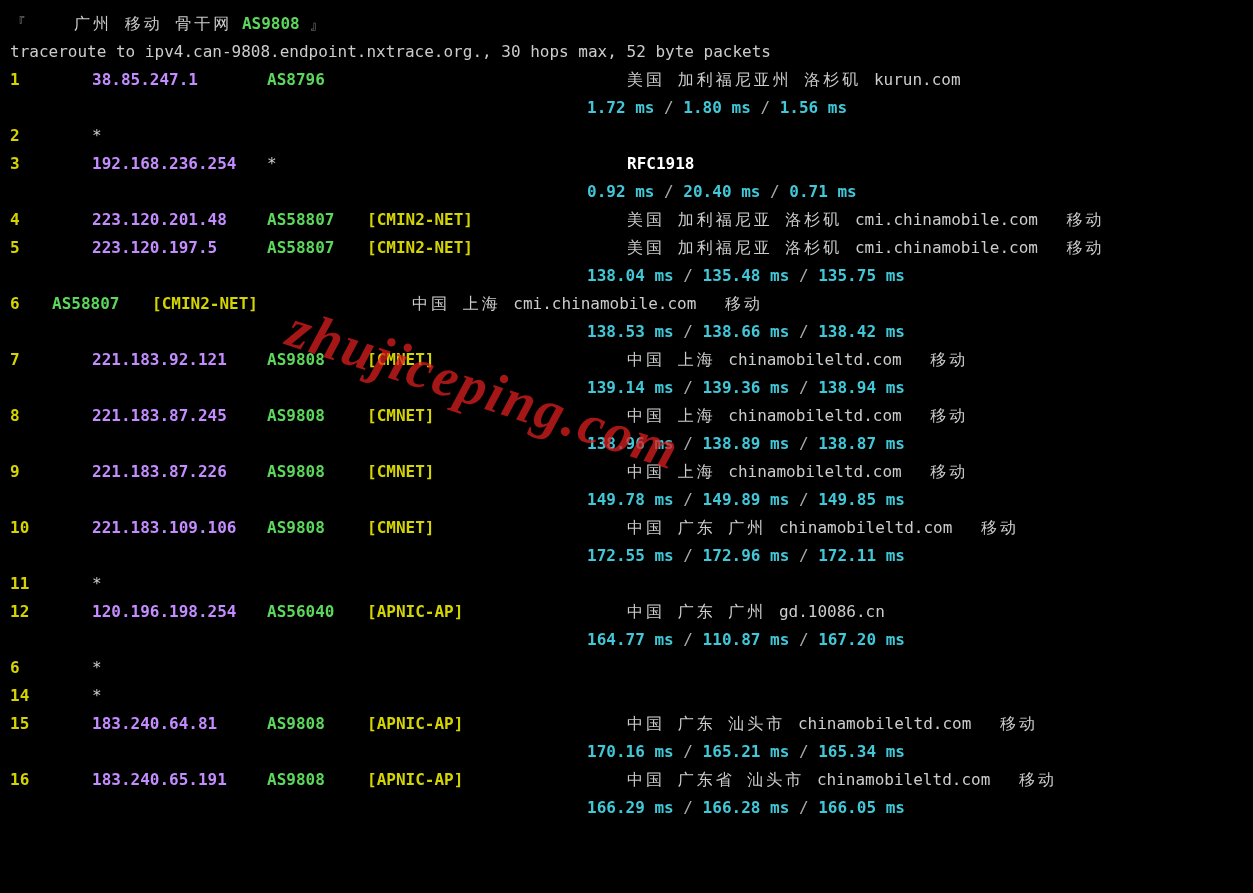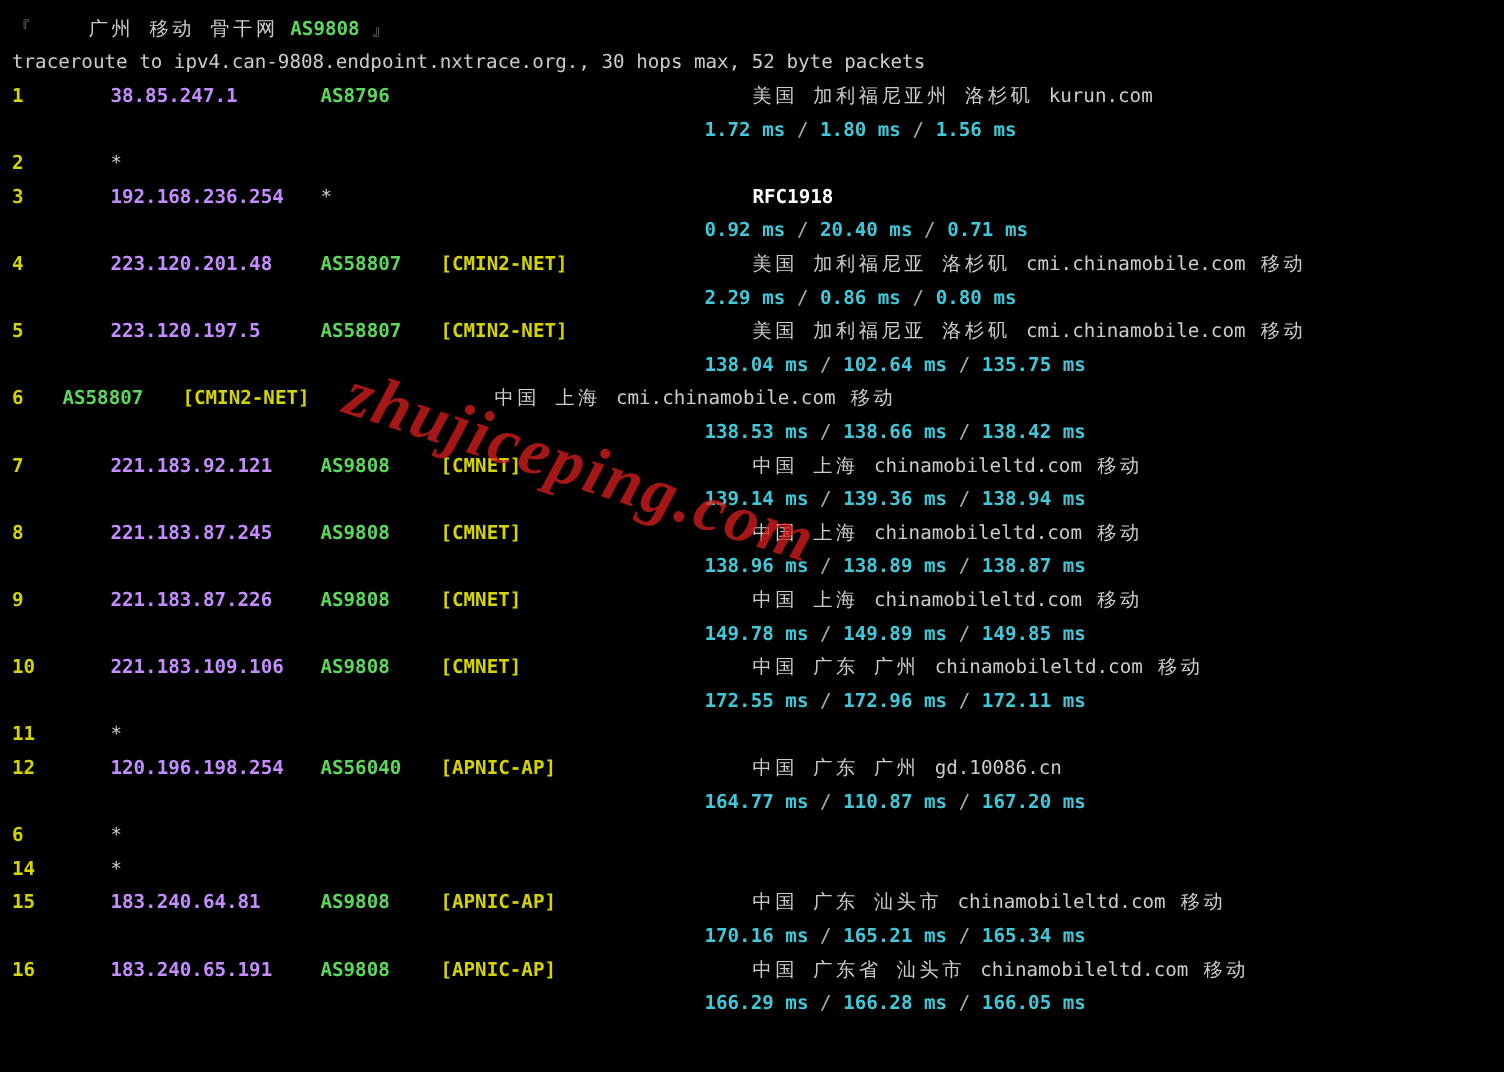"移动" .col-loc .isp { padding-left: none -> 16px }
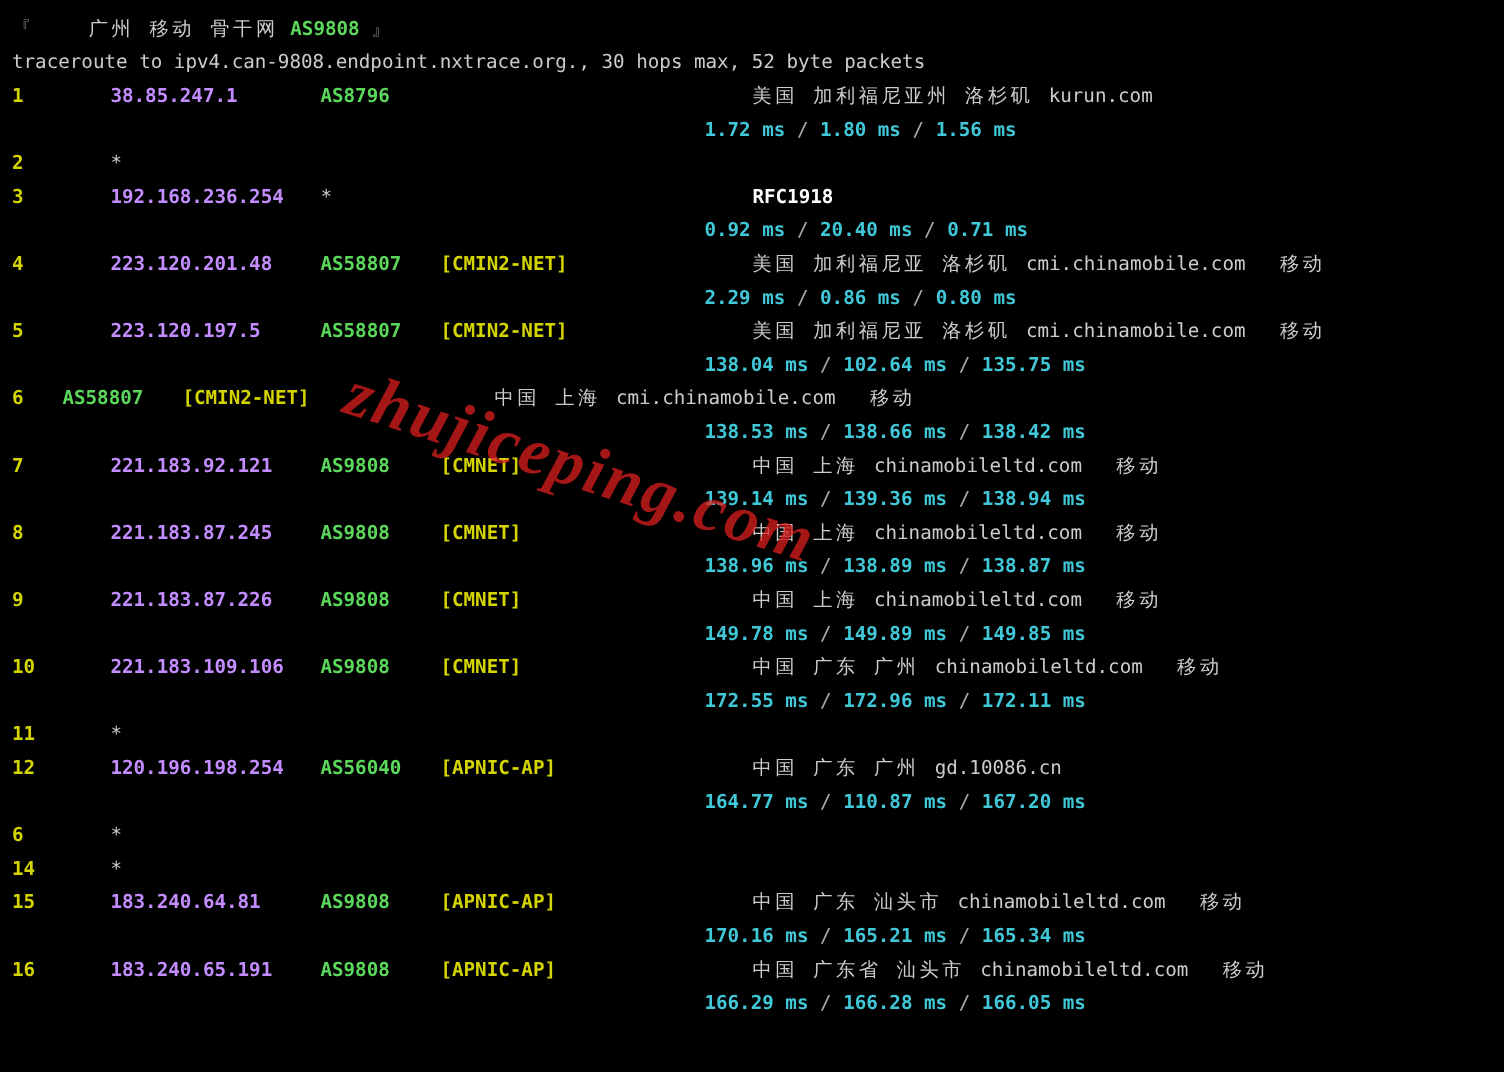"2.29 ms / 0.86 ms" div.timings { html: <div><span>2.29 ms</span><span> / </span><span>0.86 ms</span><span> / </span><span>0.80 ms</span></div> -> none }
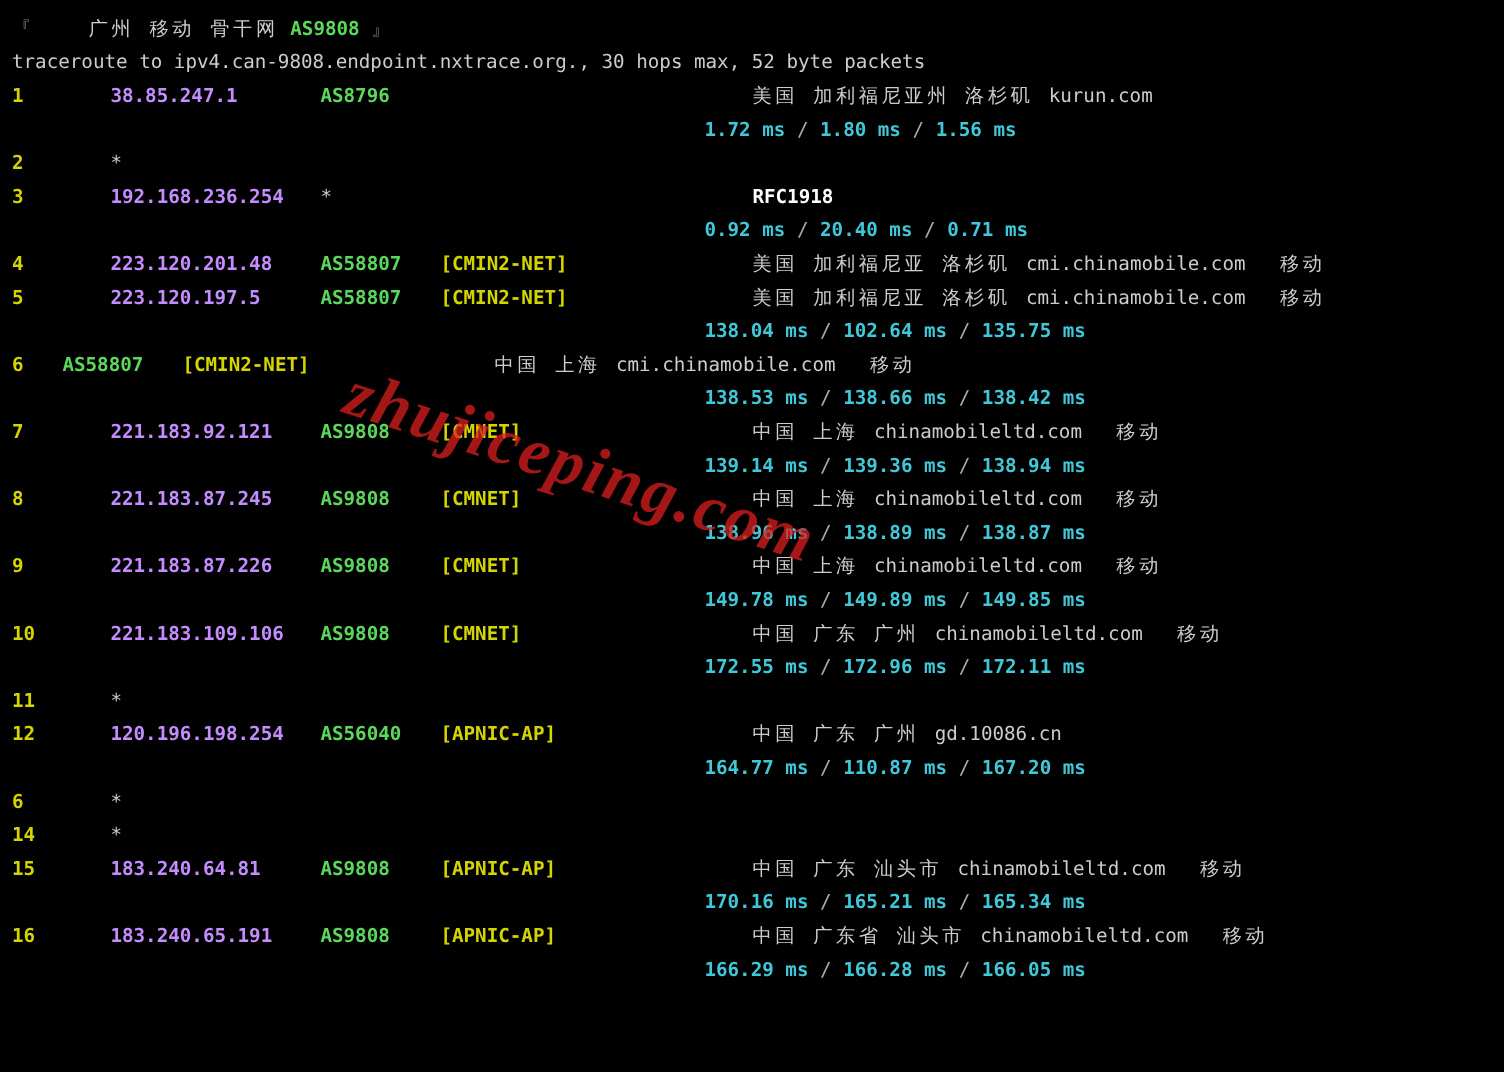"102.64 ms" span.ms { text: 102.64 -> 135.48 }
